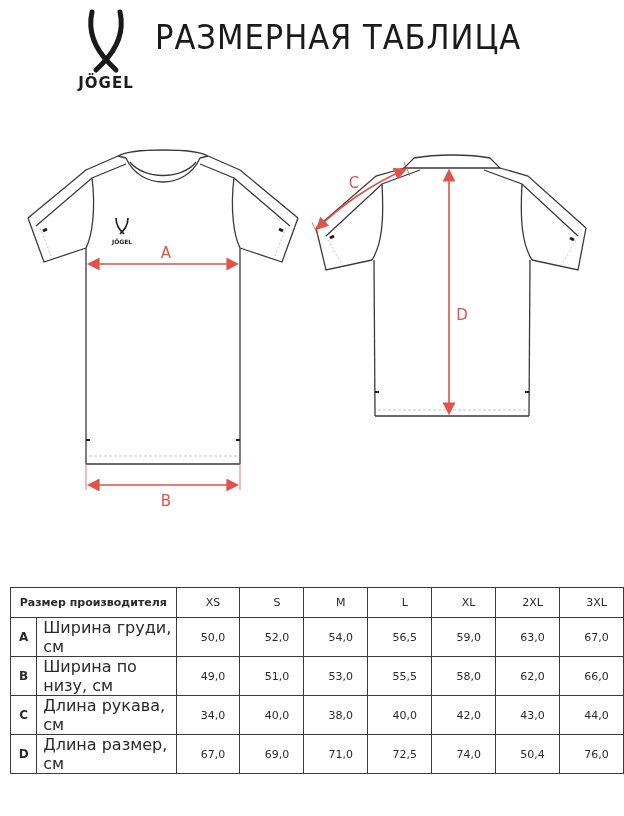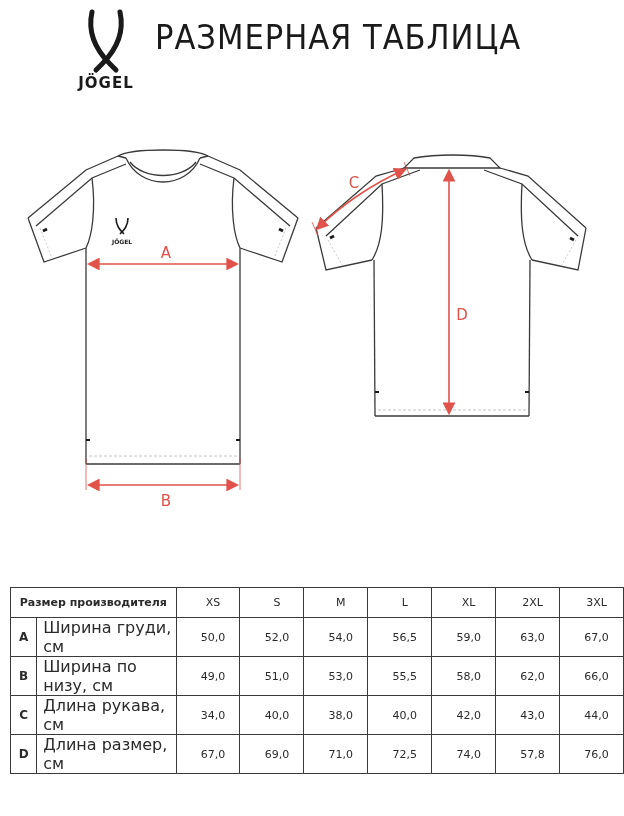"57,8" td.val { text: 57,8 -> 50,4 }
